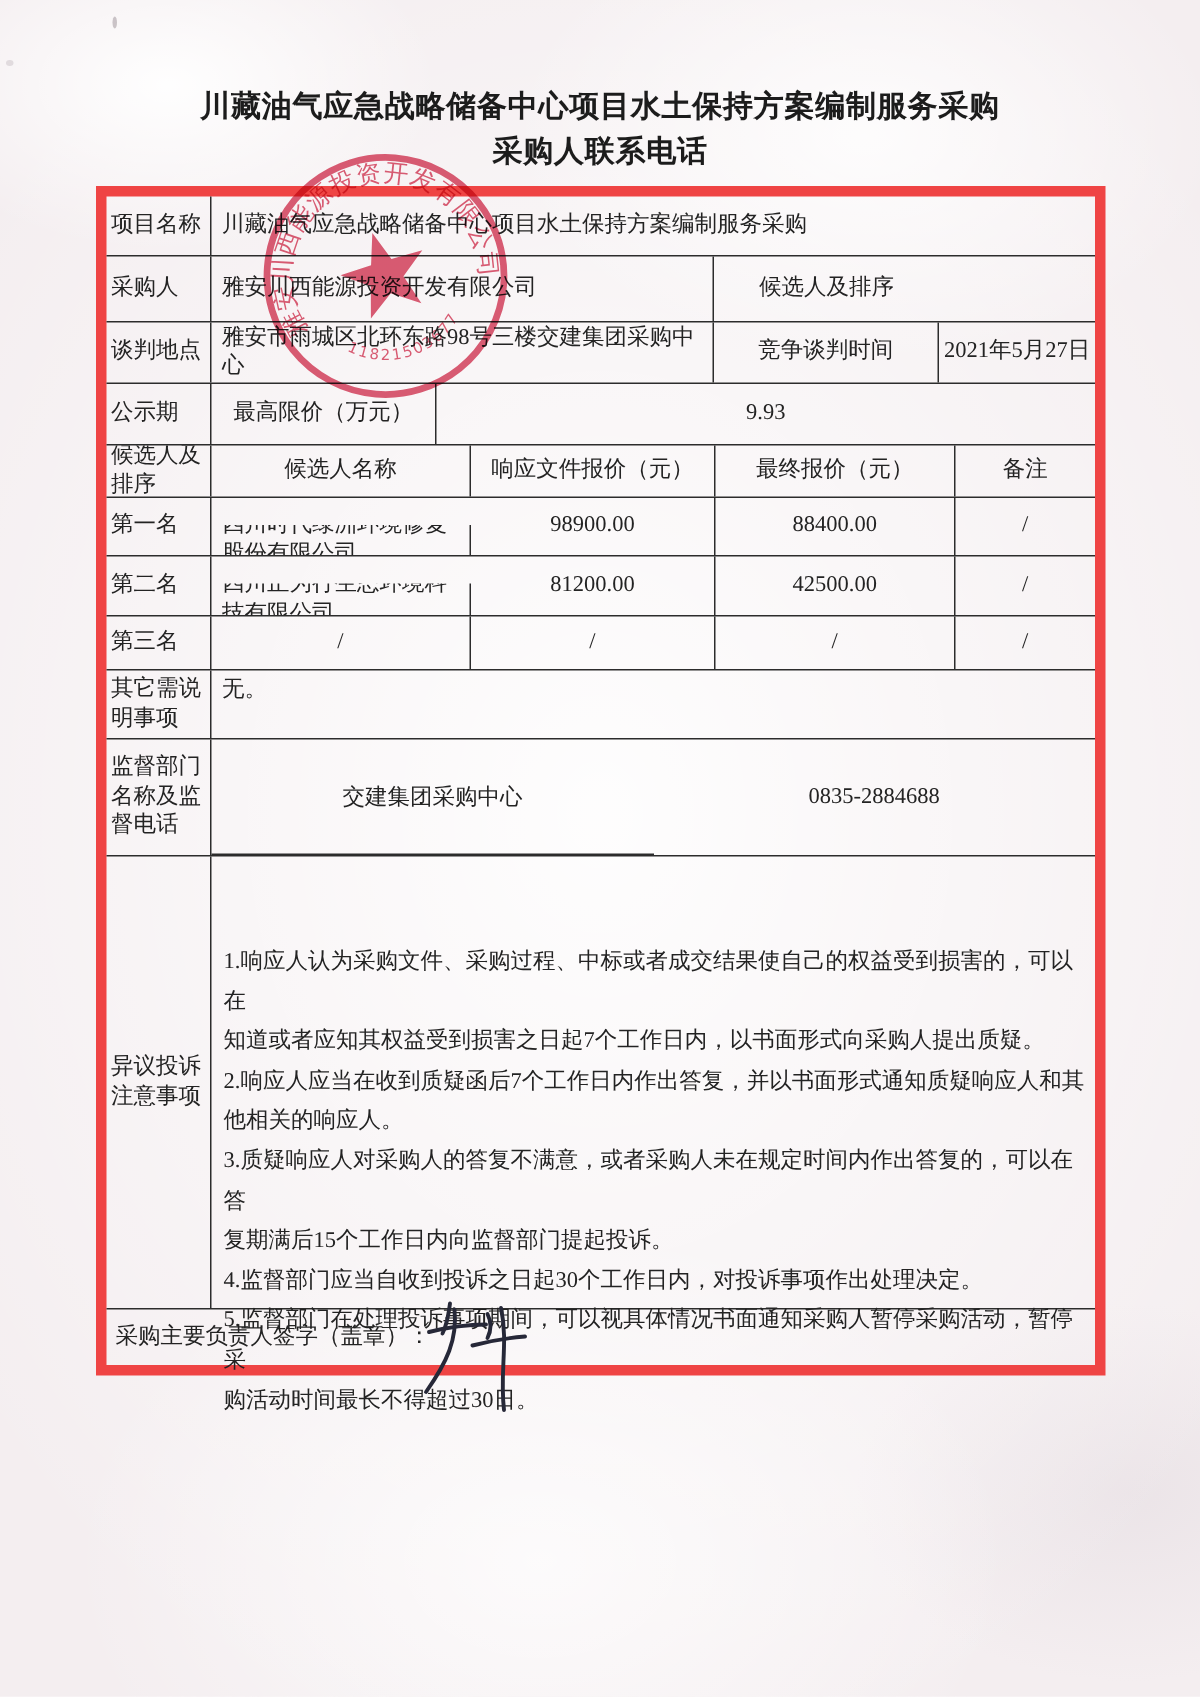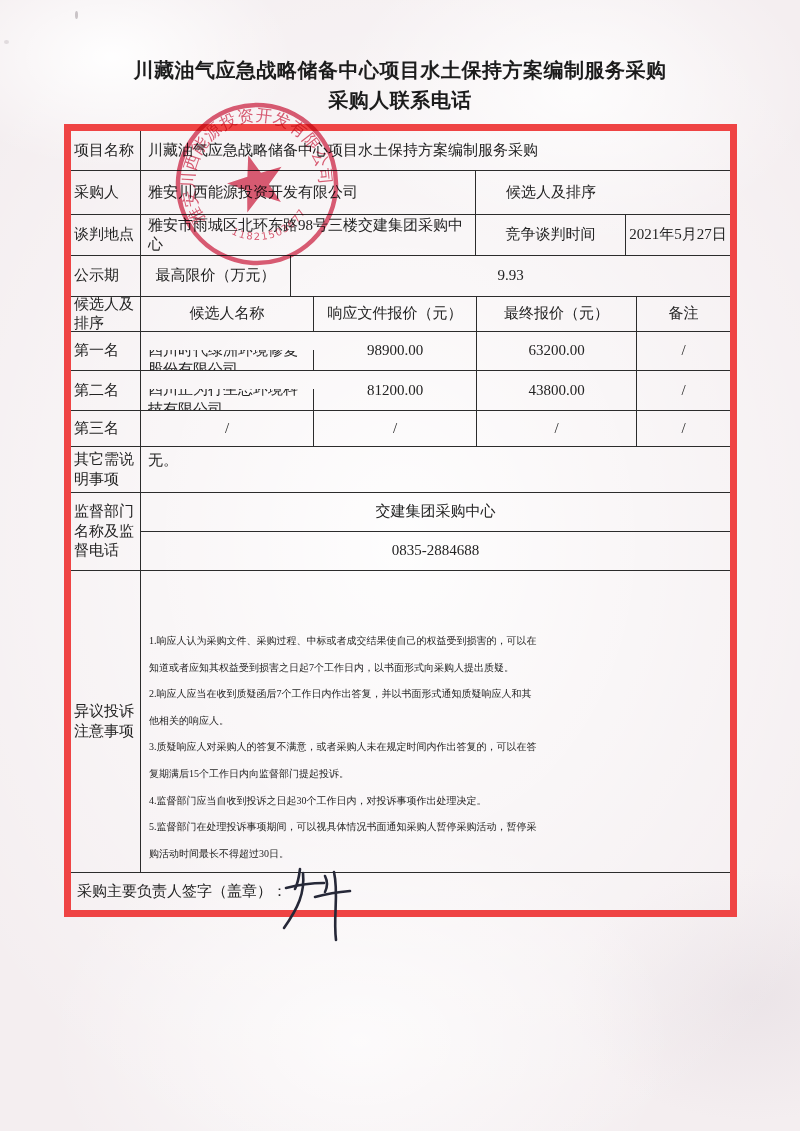"63200.00" div.cell { text: 63200.00 -> 88400.00 }
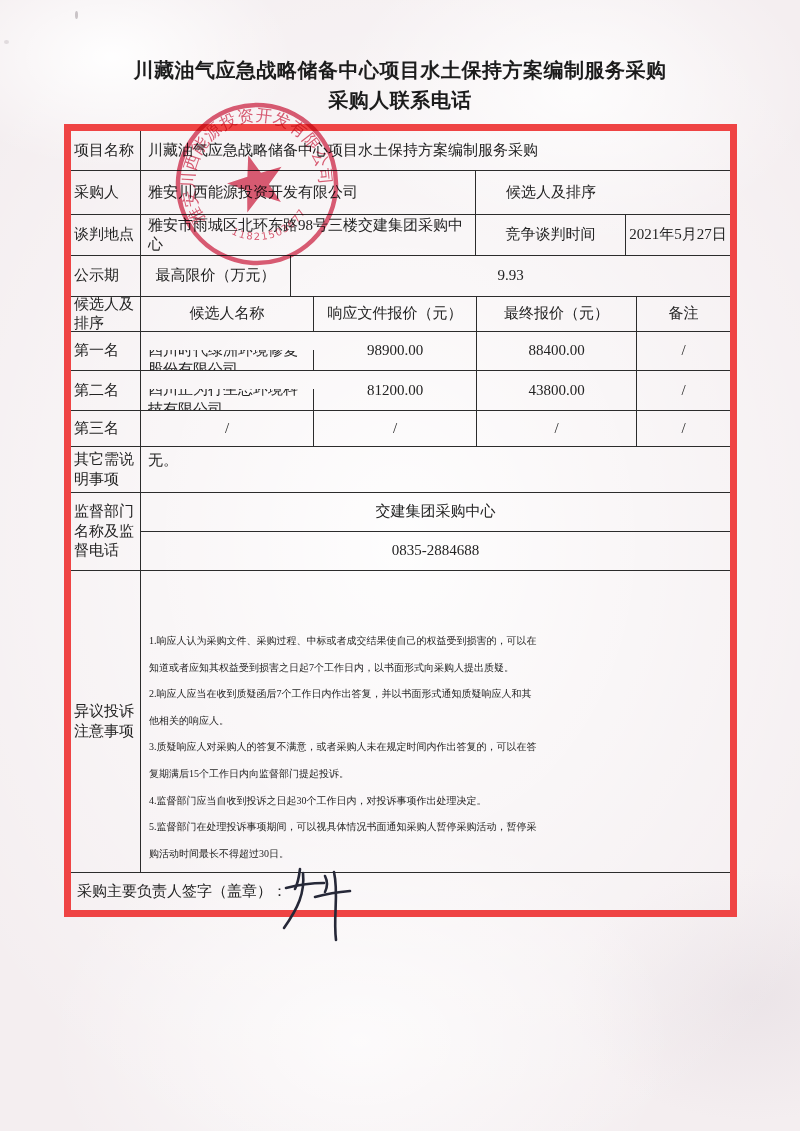"43800.00" div.cell { text: 43800.00 -> 42500.00 }
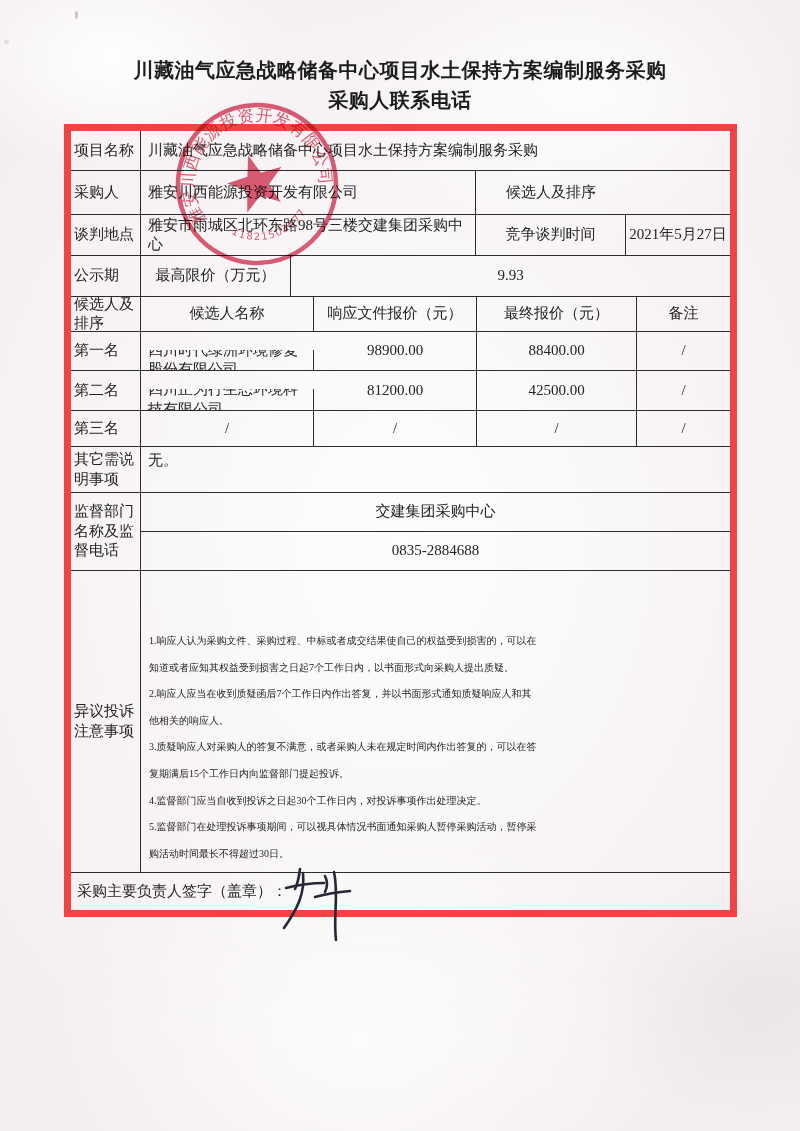"交建集团采购中心" .stack { flex-direction: column -> row }
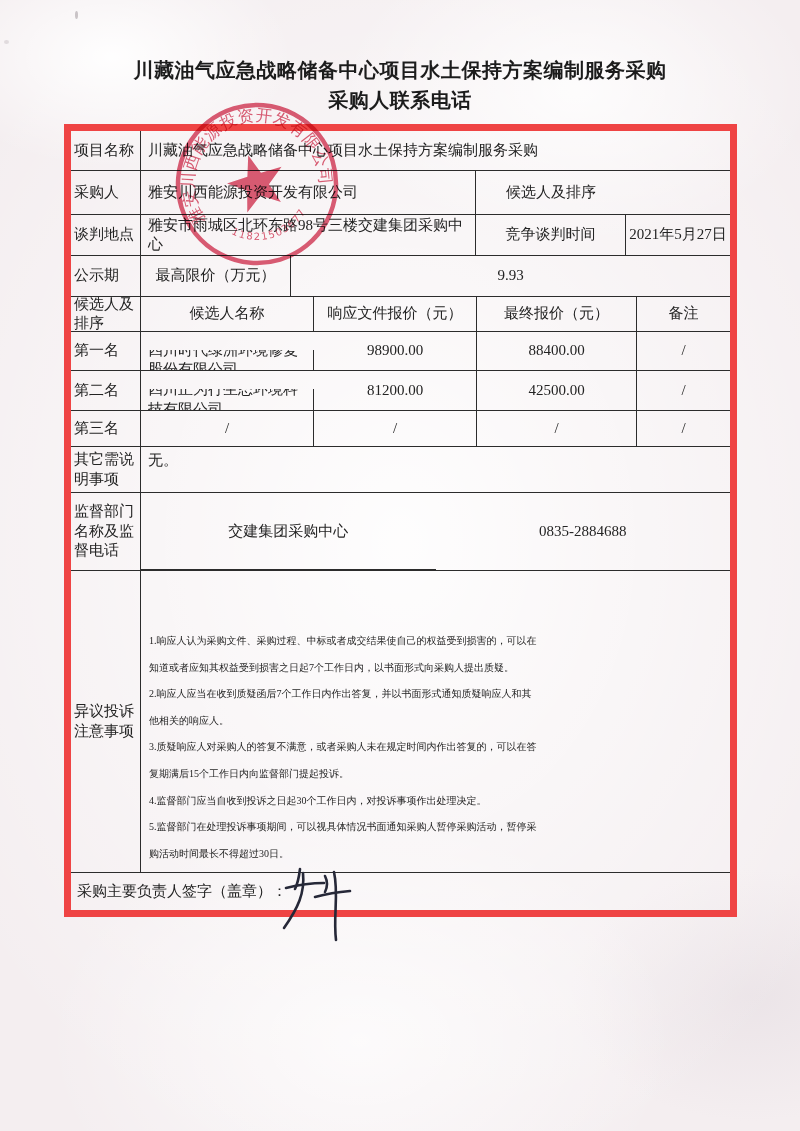"1.响应人认为采购文件、采购过程、中标或者成交结果使自己的权益受到损害的，可以在" .objcell .item { font-size: 10px -> 15px }
